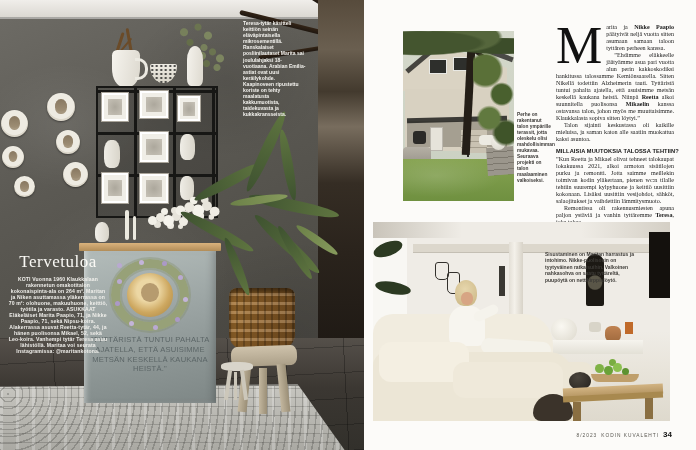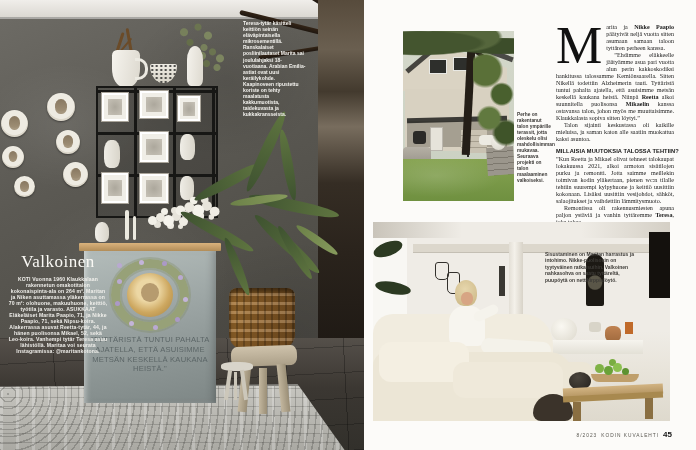"Valkoinen" div.welcome-h { text: Valkoinen -> Tervetuloa }
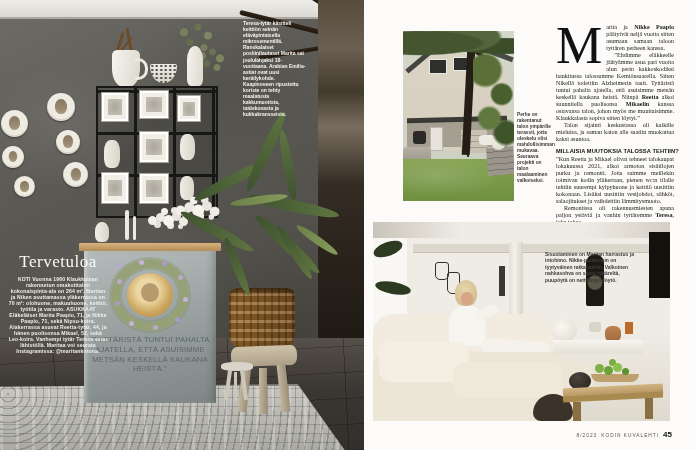"45" span.f-page { text: 45 -> 34 }
